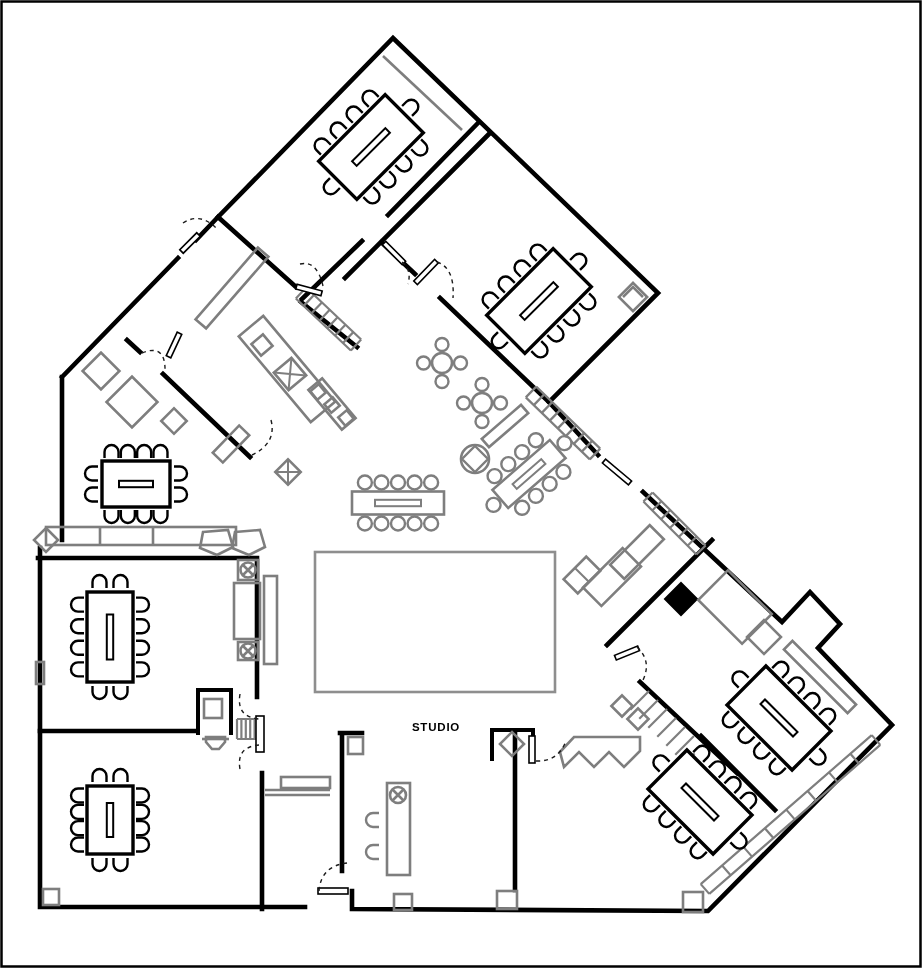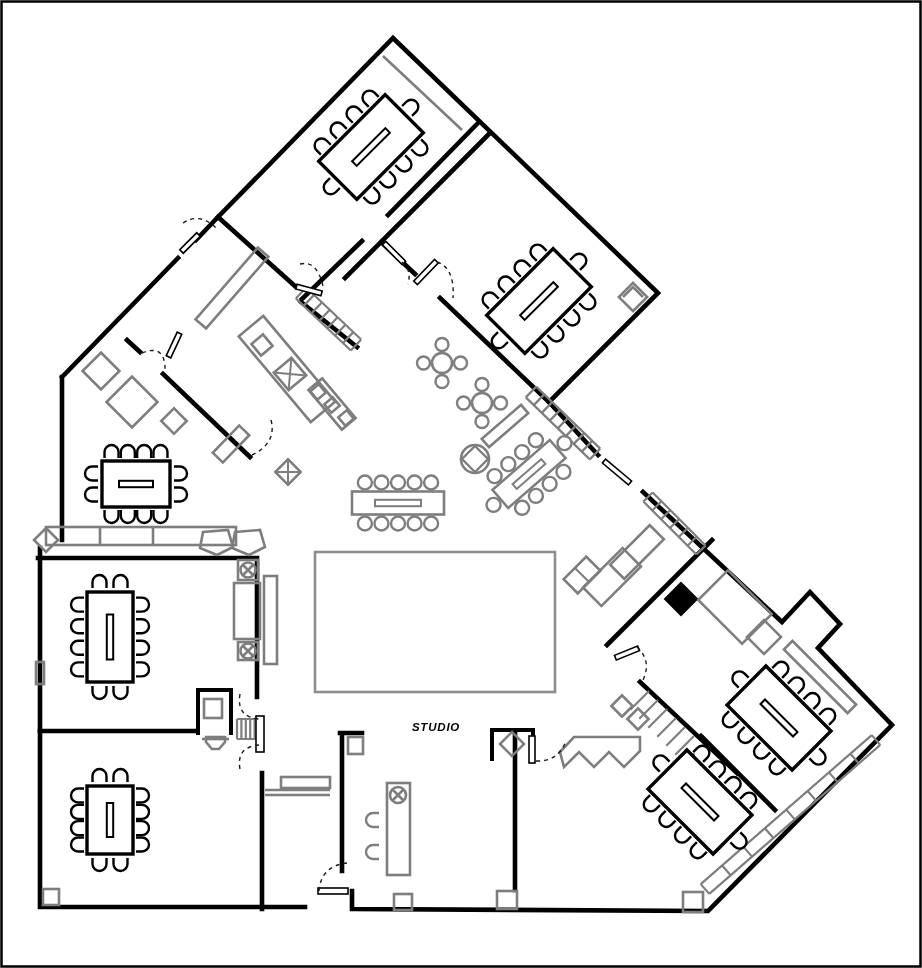"STUDIO" .stage { font-style: italic -> none }
